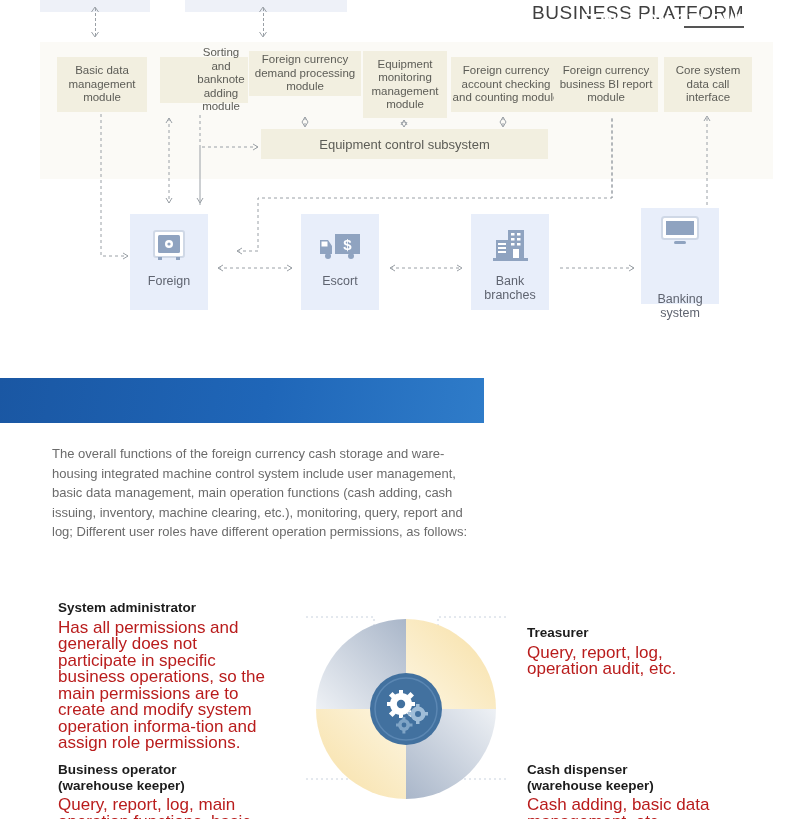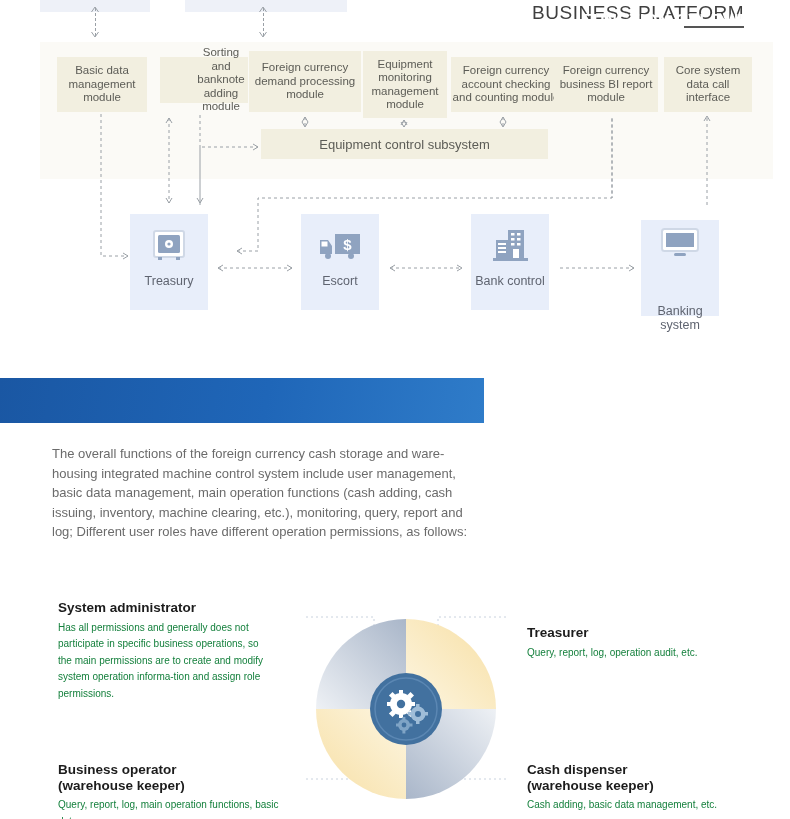"Foreign currency demand processing" div.mod-box { height: 61px -> 45px }
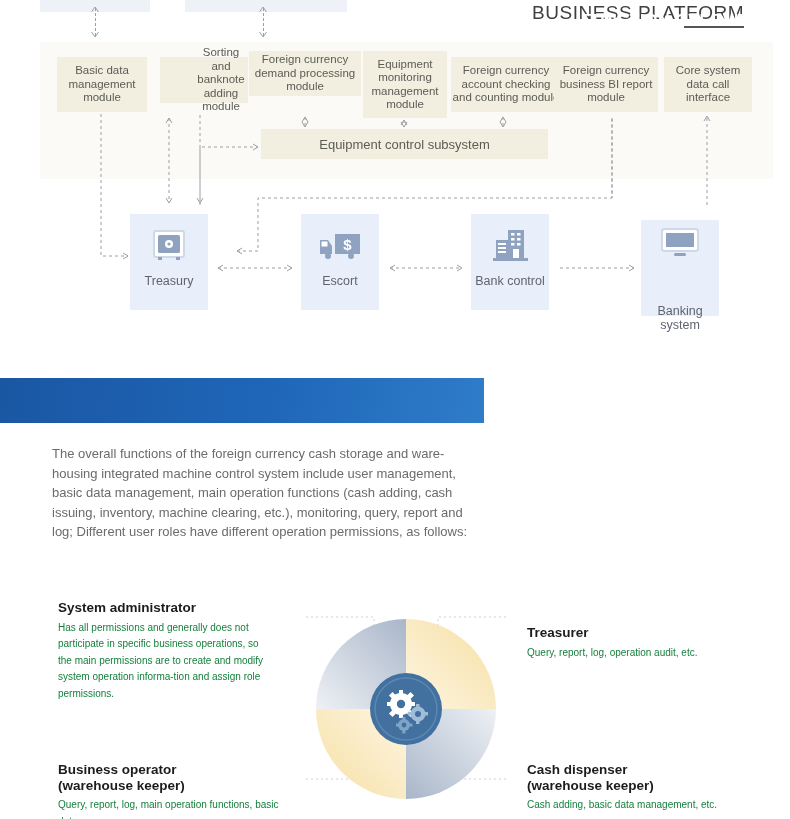"Treasury" div.cap { text: Treasury -> Foreign }
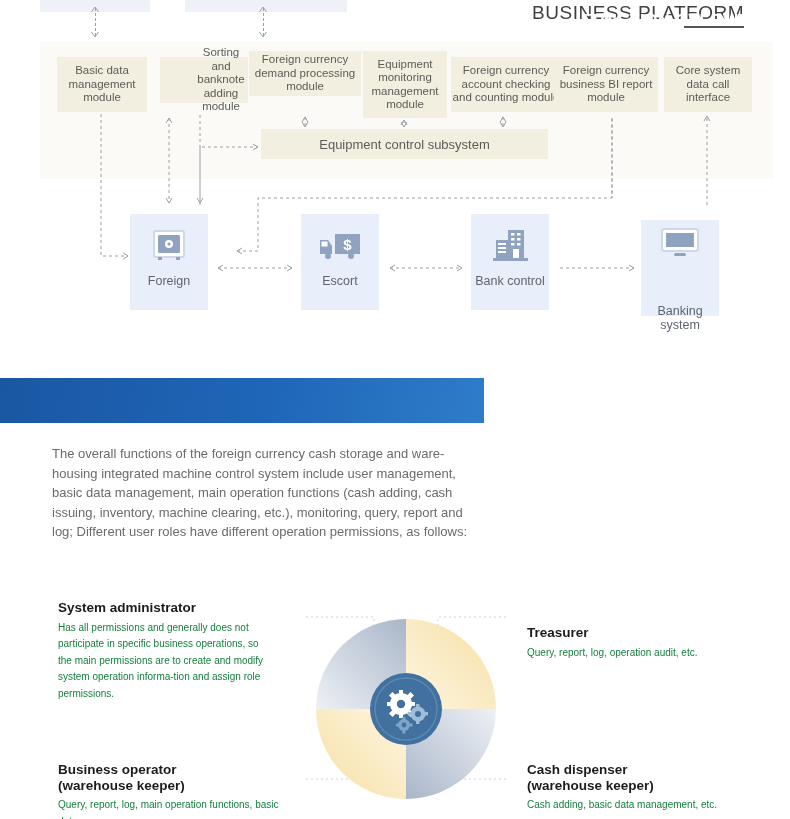"Bank control" div.cap { text: control -> branches }
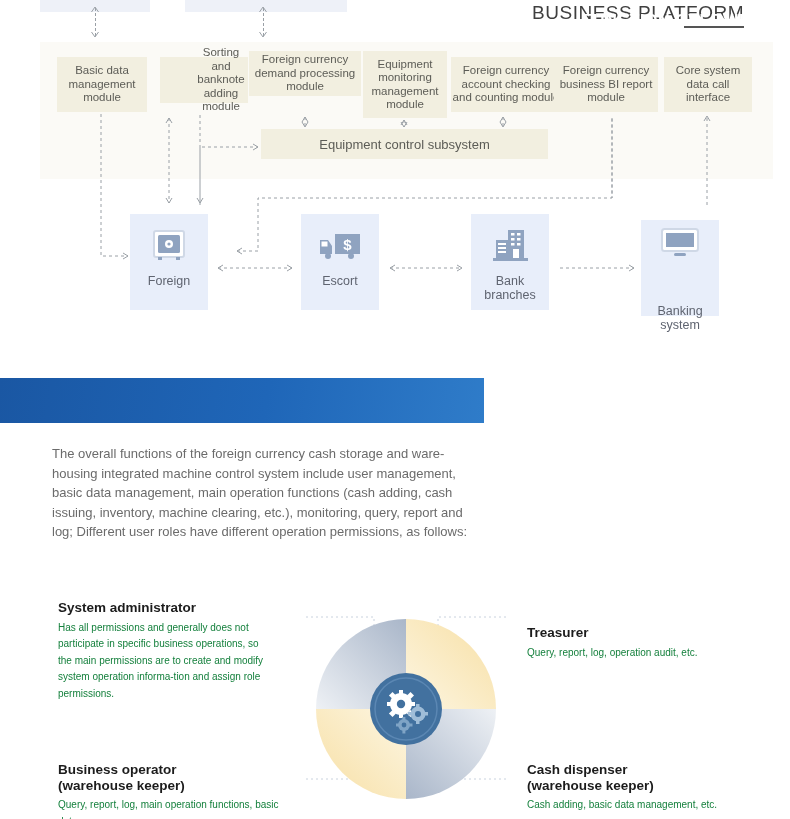"Banking system" div.entity { top: 220px -> 208px }
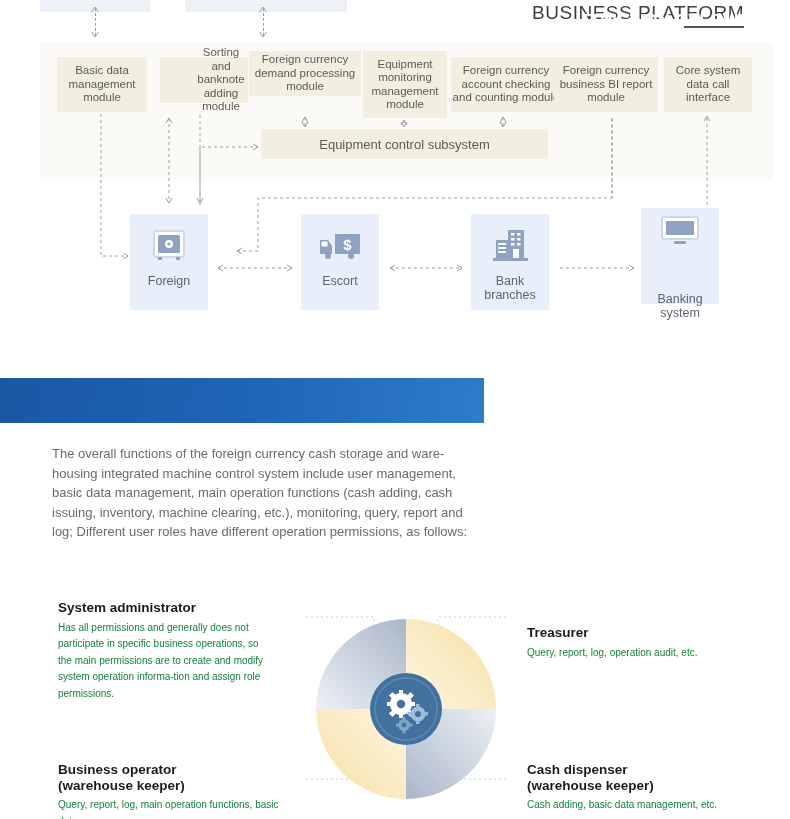"Has all permissions and generally" .role .rbody { color: #15803d -> #b91c1c; font-size: 10px -> 17px }
